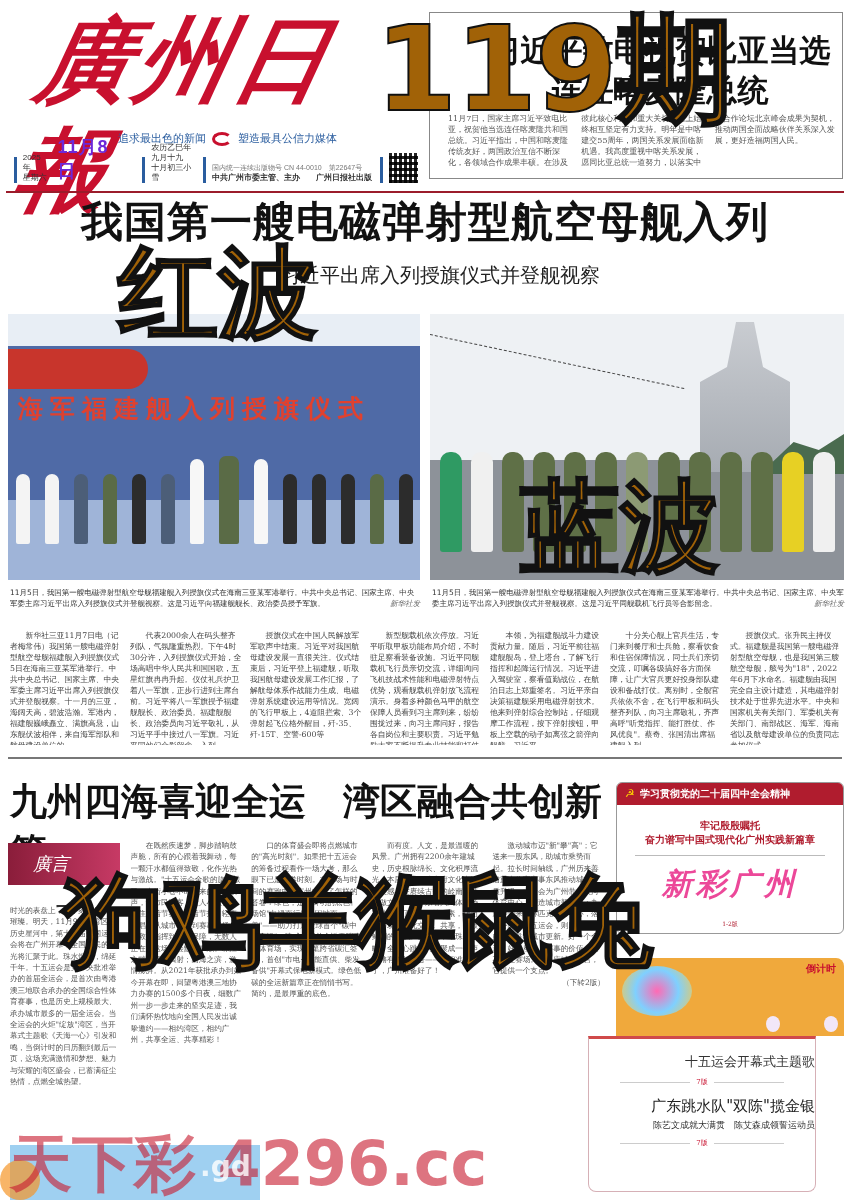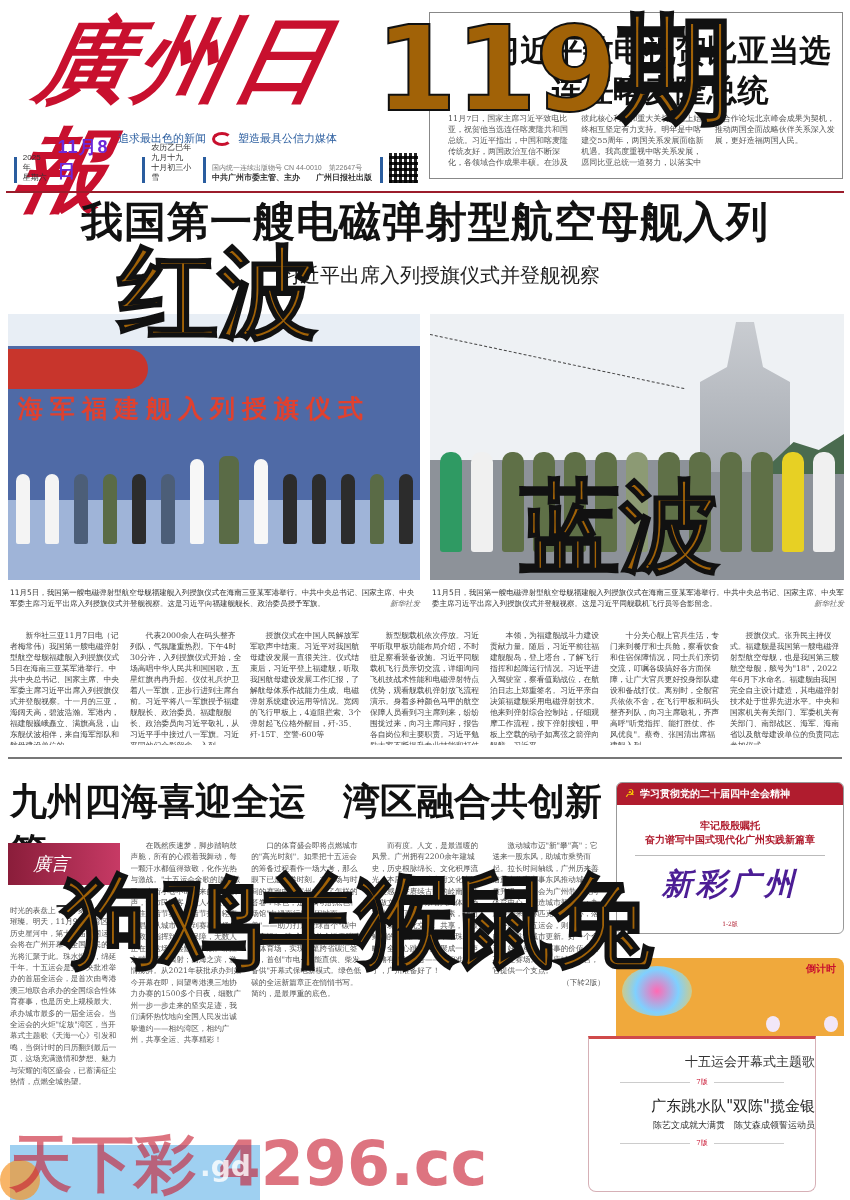"新彩广州" .xincai { color: #4c1d95 -> #ec4899 }
